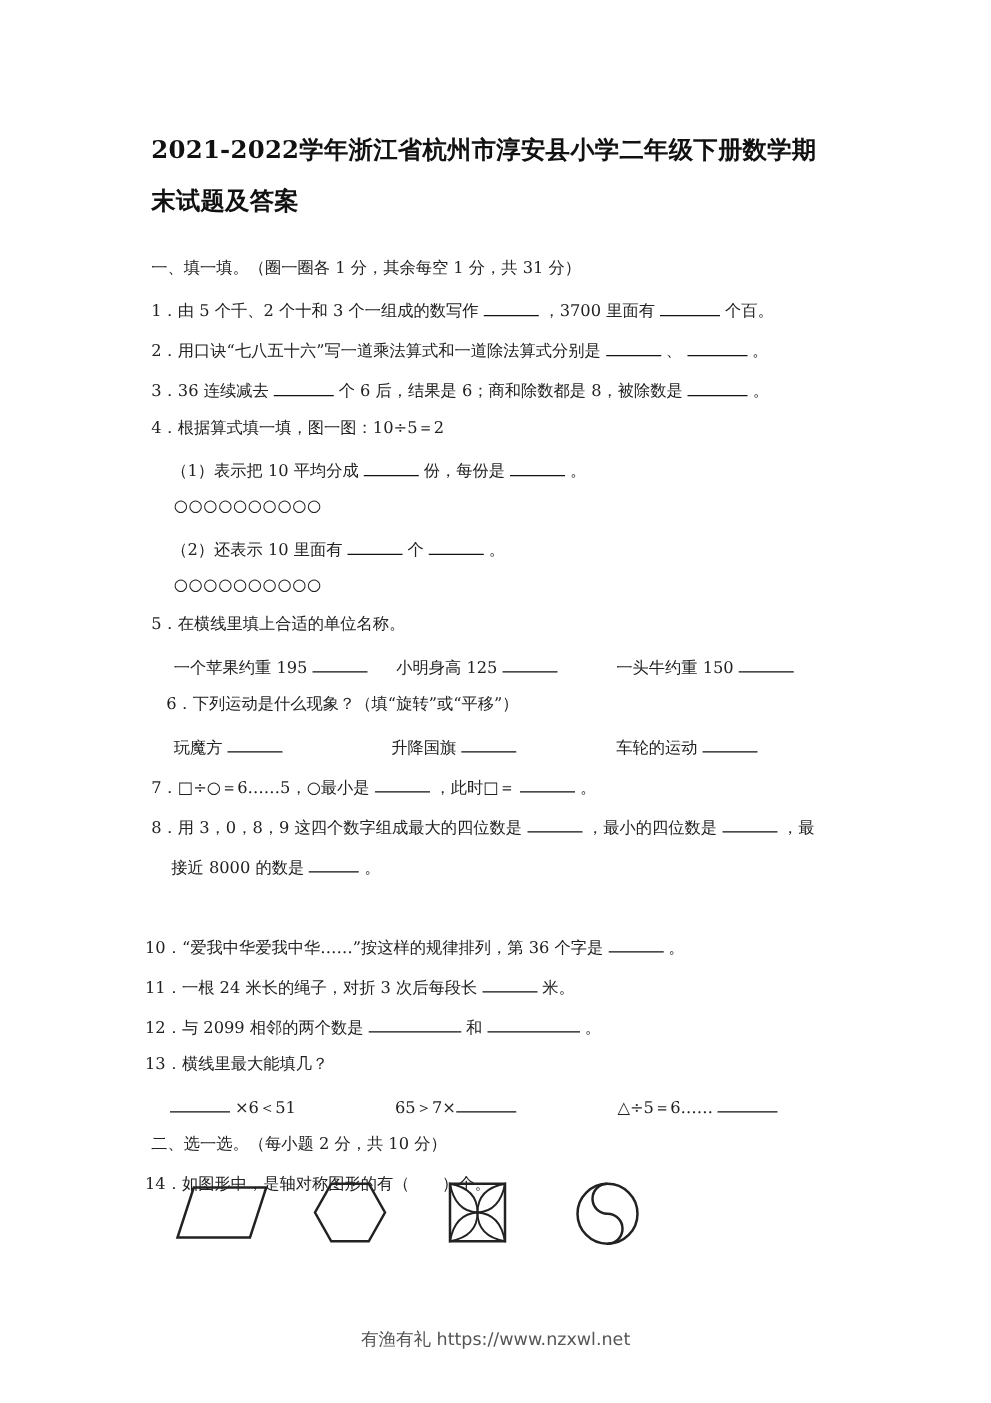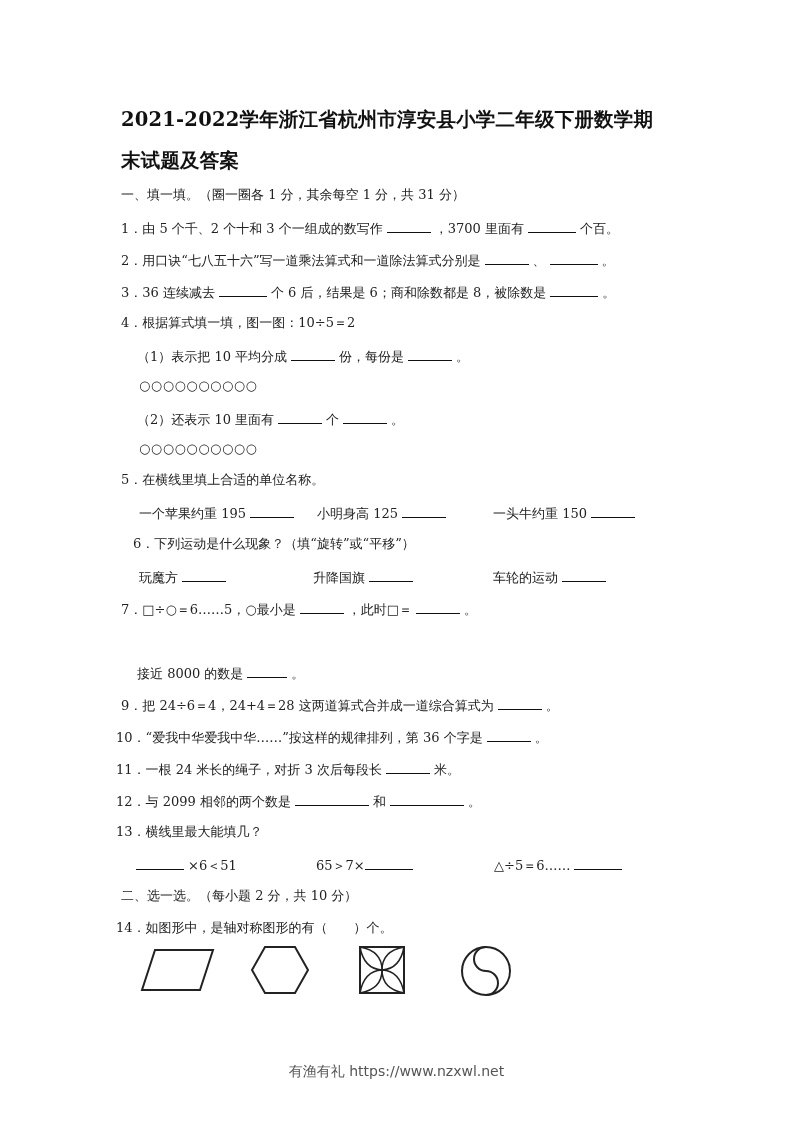"一、填一填。（圈一圈各 1 分，其余每空 1 分，共" .line { margin-top: none -> 20px }
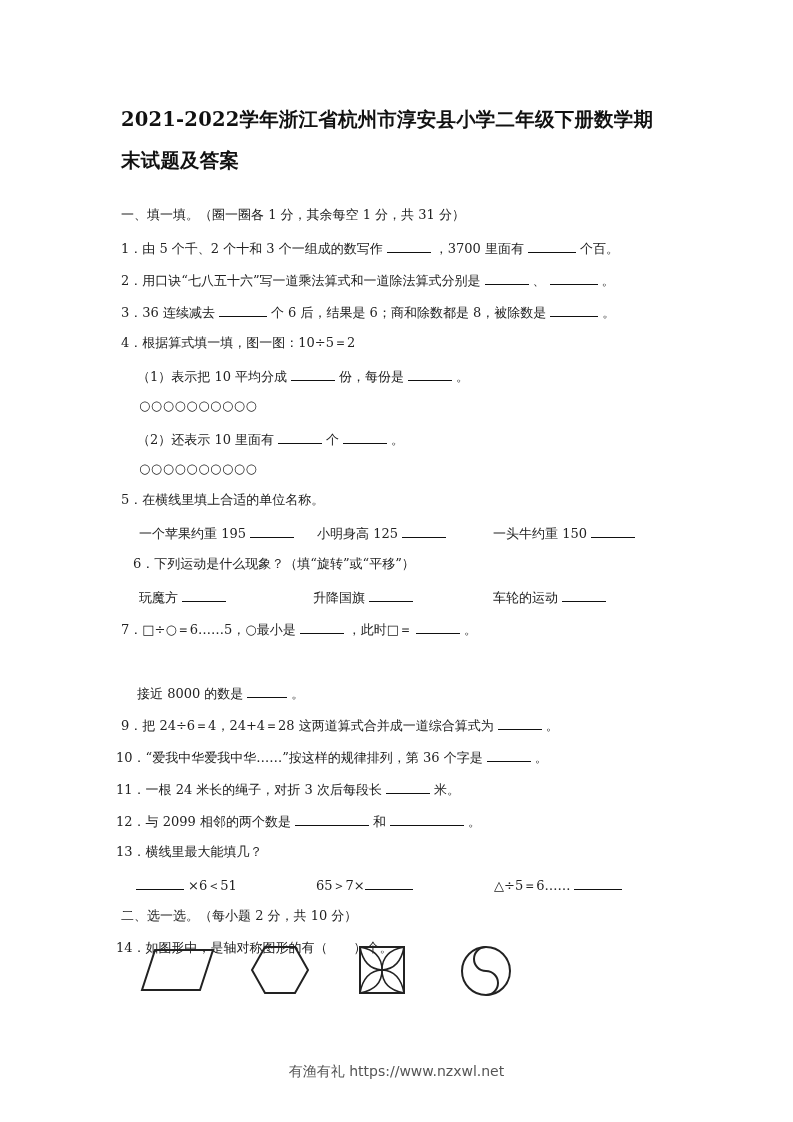"8．用 3，0，8，9 这四个数字组成最大的四位数是 ，最小的四位数是 ，最" div.line { html: none -> <div> <span>8．用 3，0，8，9 这四个数字组成最大的四位数是</span><span></span><span>，最小的四位数是</span><span></span><span>，最</span> </div> }
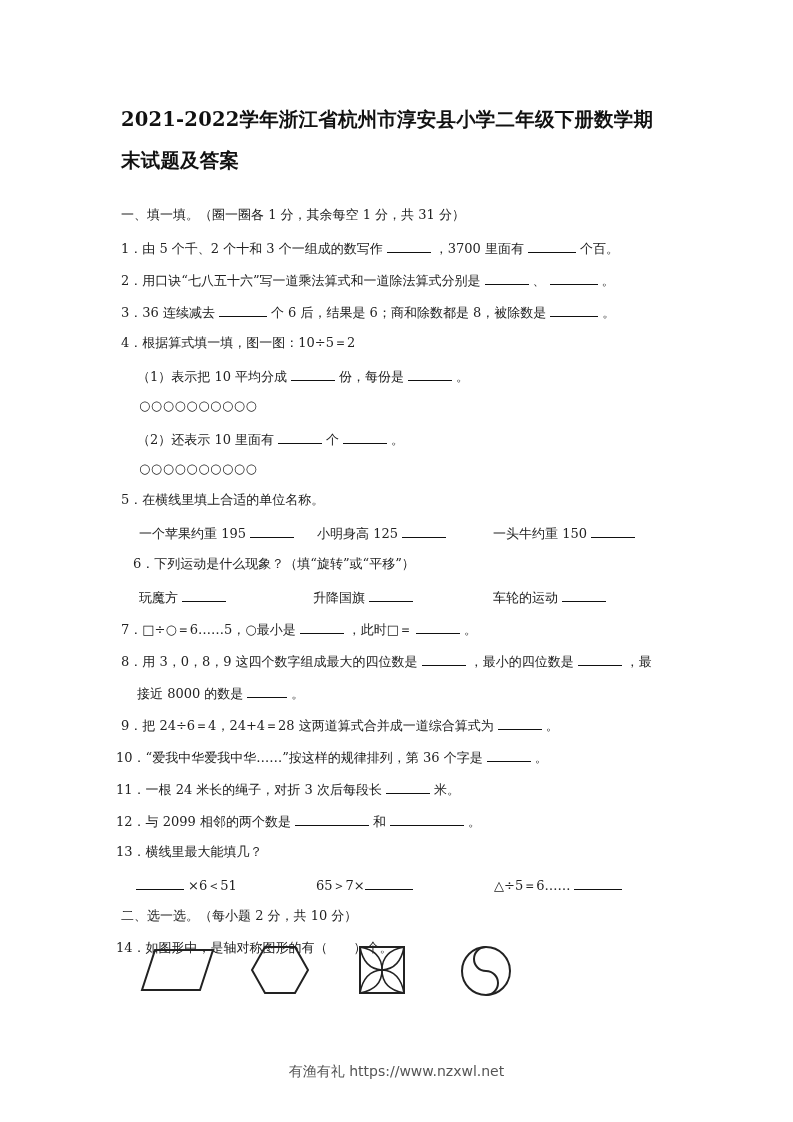"9．把 24÷6＝4，24+4＝28 这两道算式合并成一道综合算式为 。" div.line { html: <div> <span>9．把 24÷6＝4，24+4＝28 这两道算式合并成一道综合算式为</span><span></span><span>。</span> </div> -> none }
